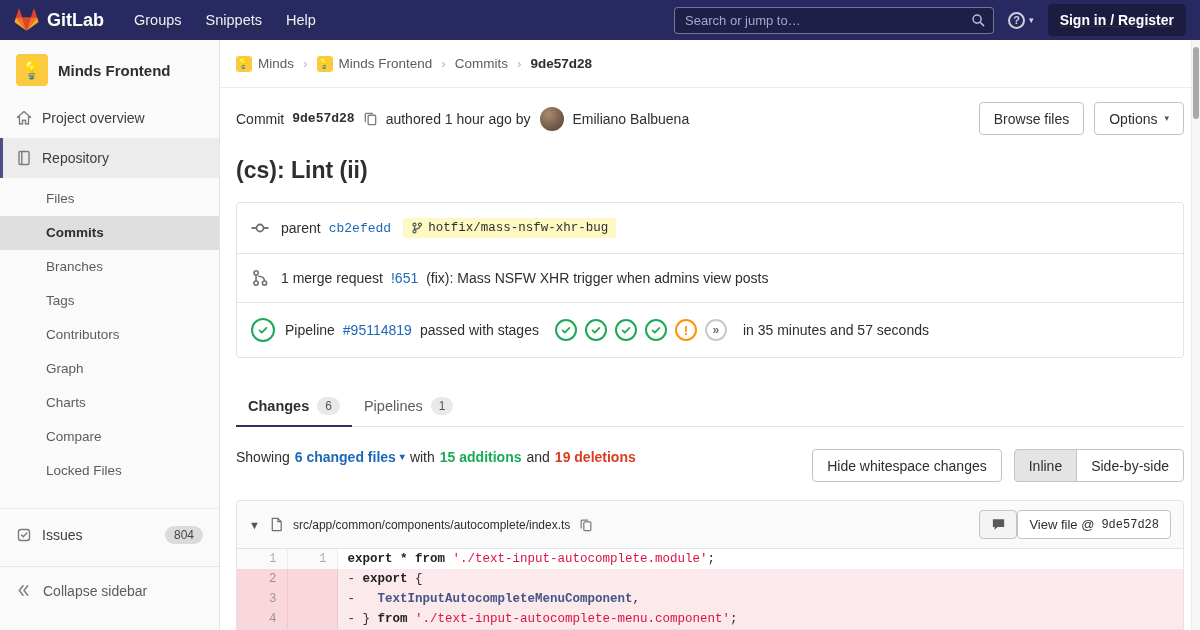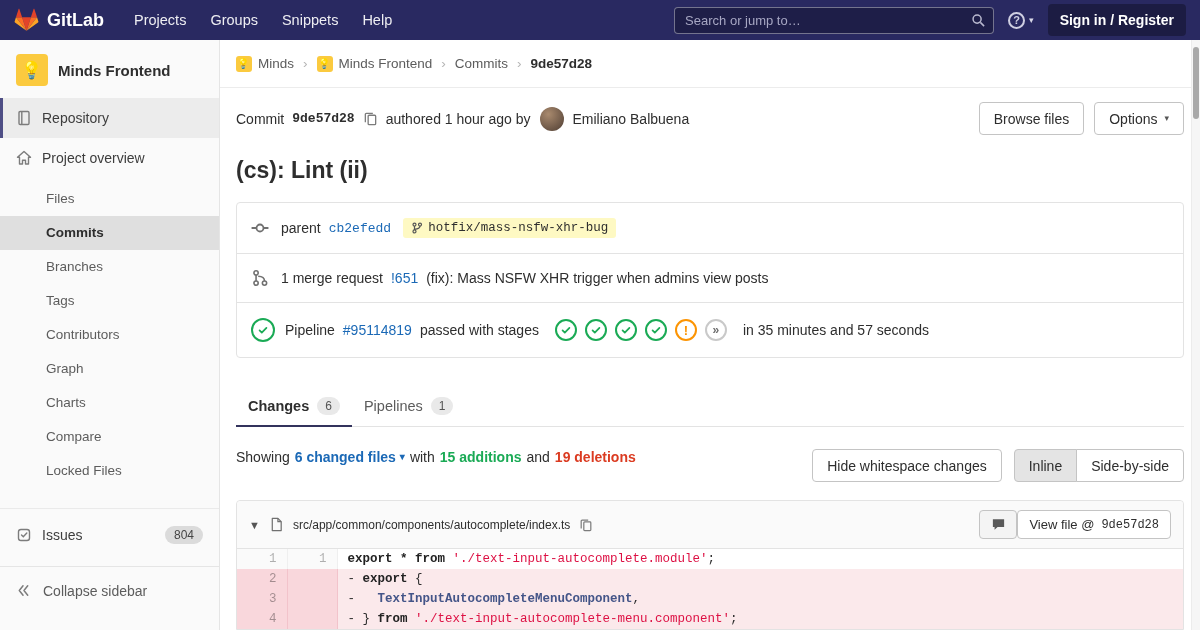"GitLab" .navbar { text-decoration: none -> underline }
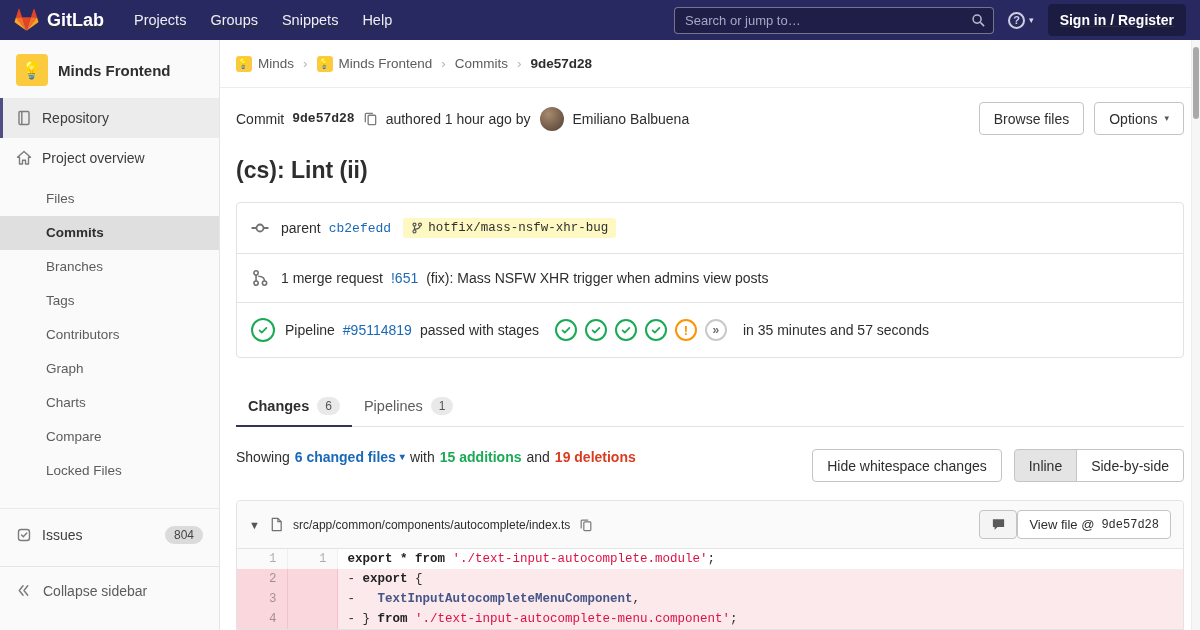"Projects" a.nav-link { html: <a>Projects</a> -> none }
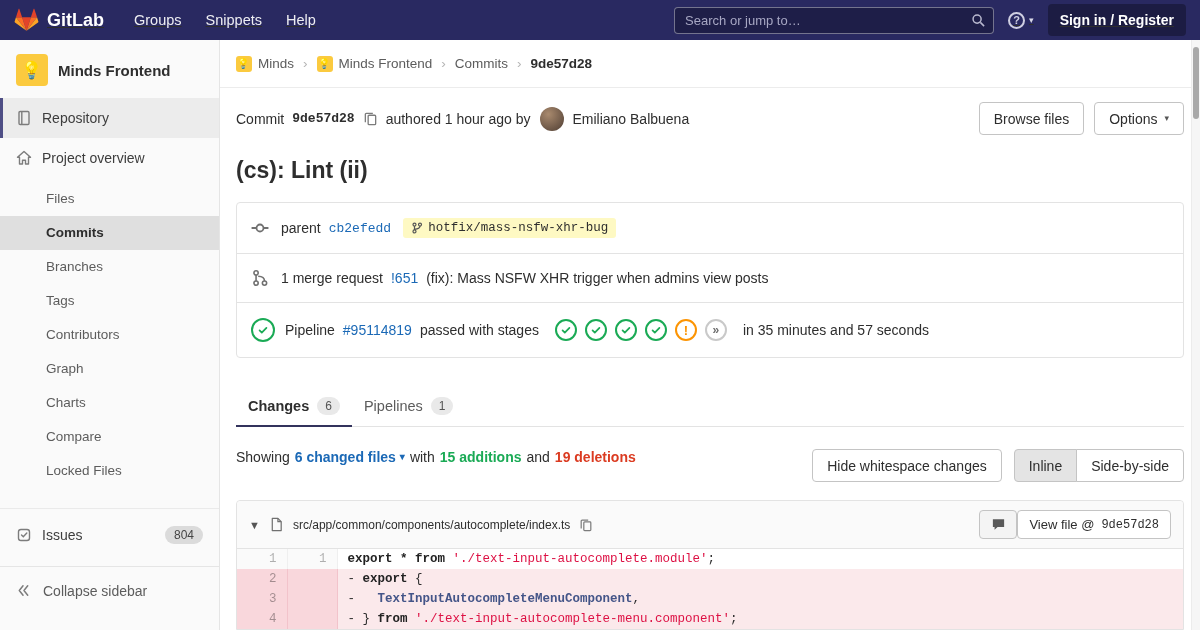"Repository" div.nav-item { order: before "Project overview" -> after "Project overview" }
